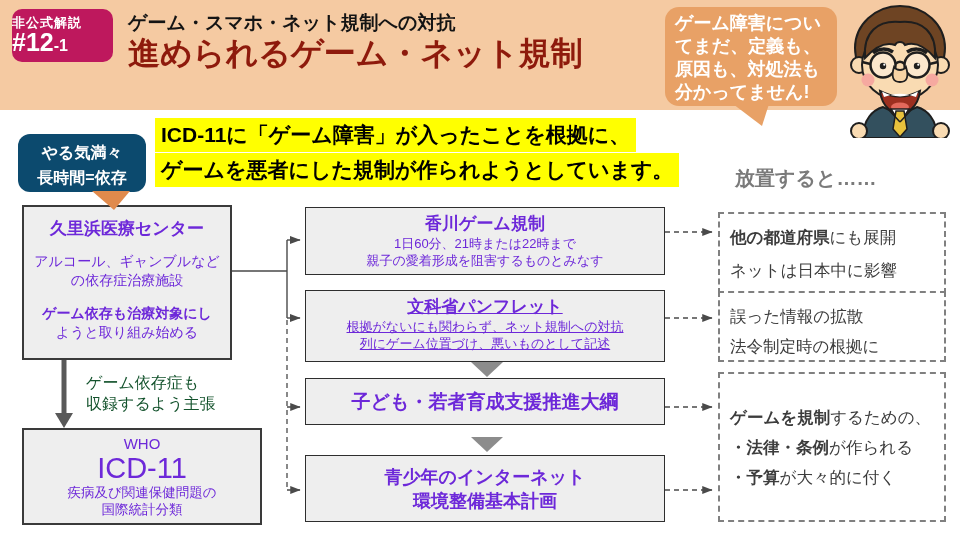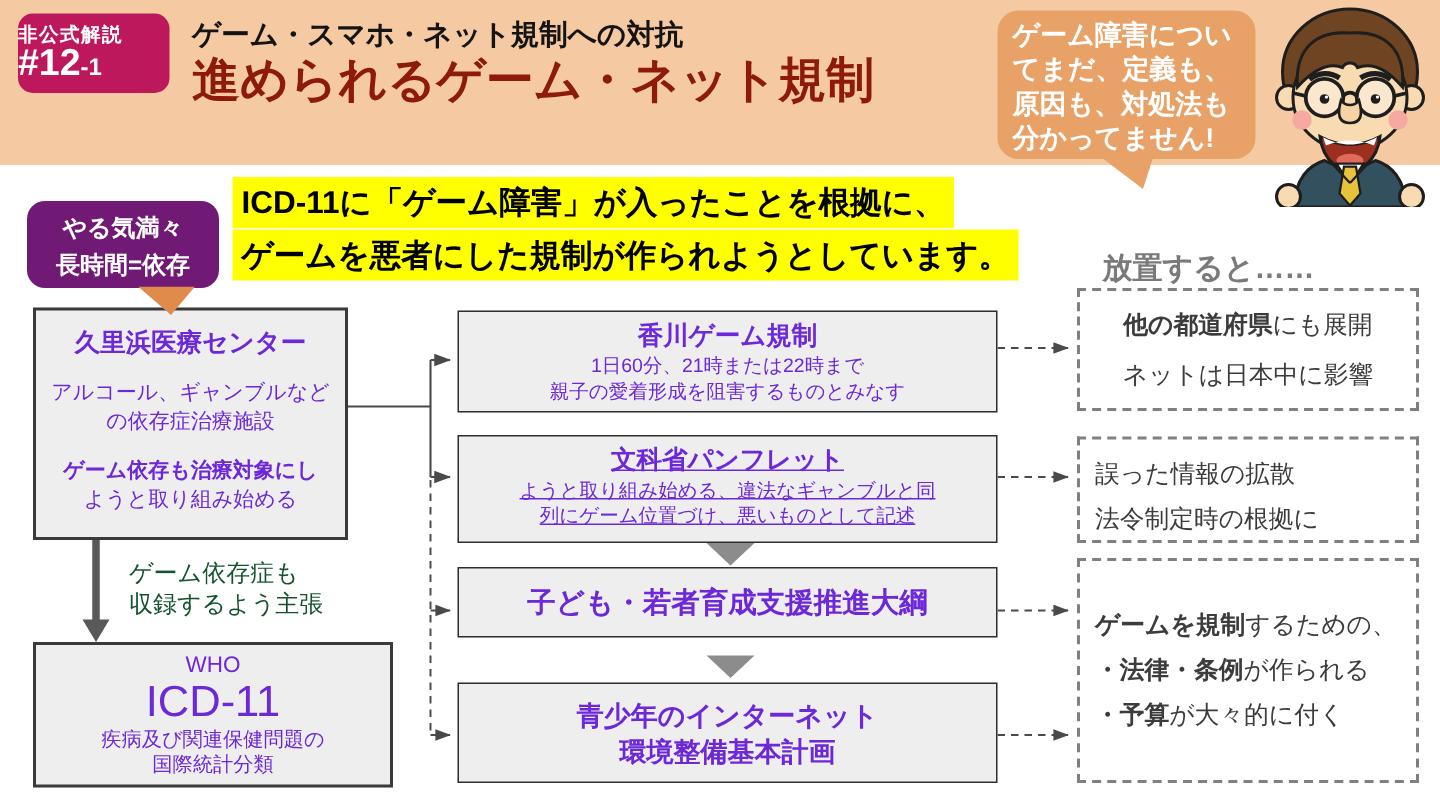"やる気満々" .callout { background: #701a75 -> #0c4a6e }
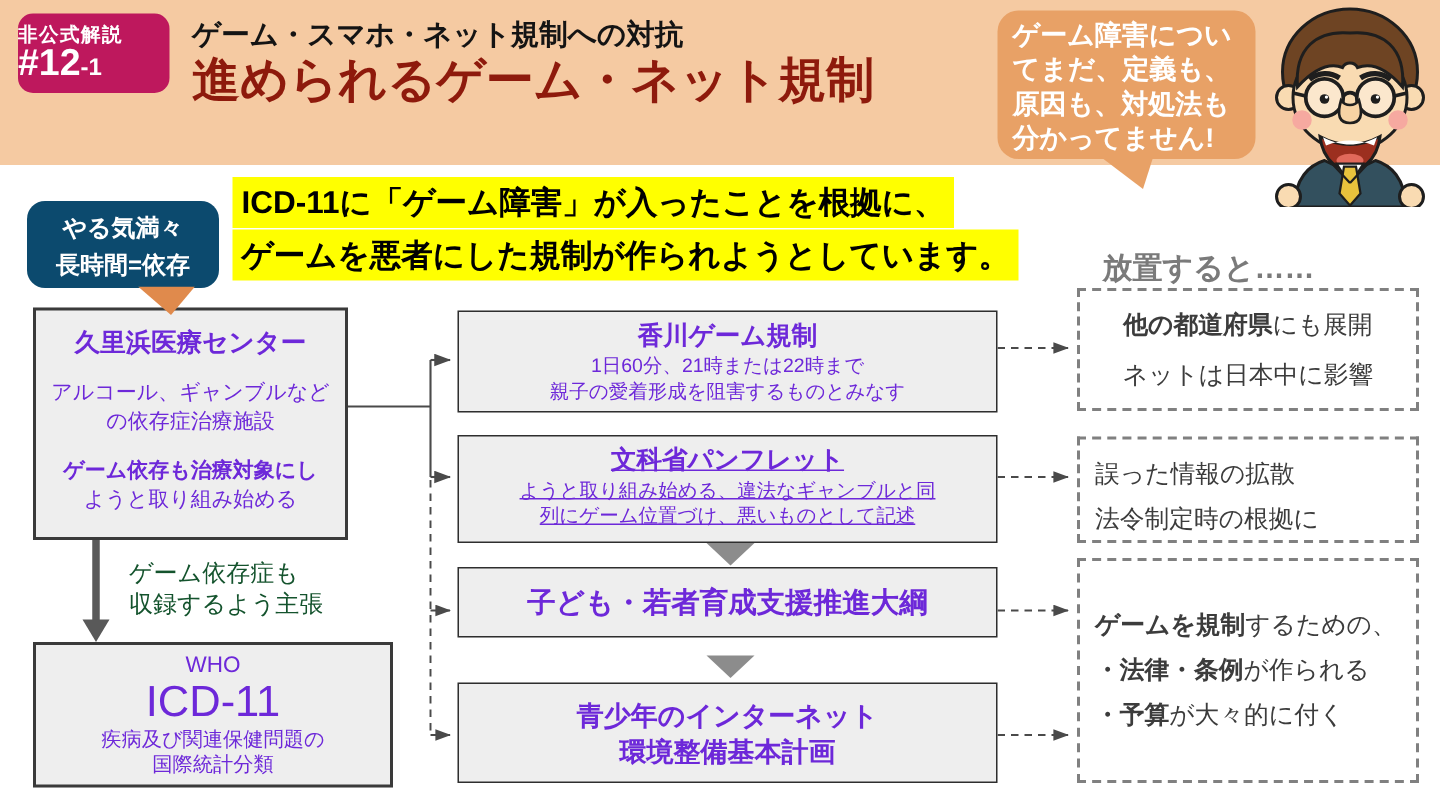"他の都道府県にも展開" .cb1 { text-align: center -> none; top: 192px -> 212px }
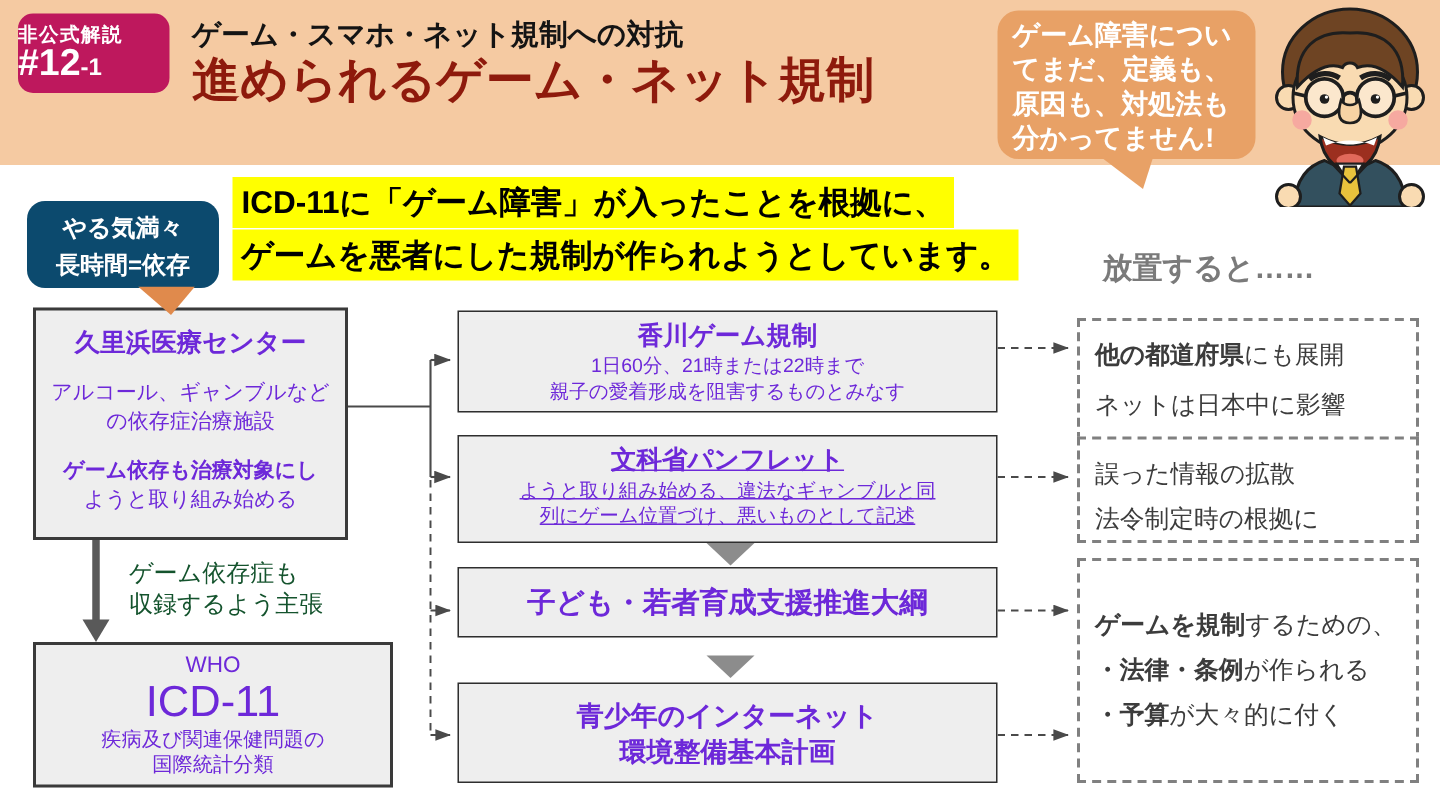"ようと取り組み始める、違法なギャンブルと同" div { text: ようと取り組み始める、違法なギャンブルと同 -> 根拠がないにも関わらず、ネット規制への対抗 }
